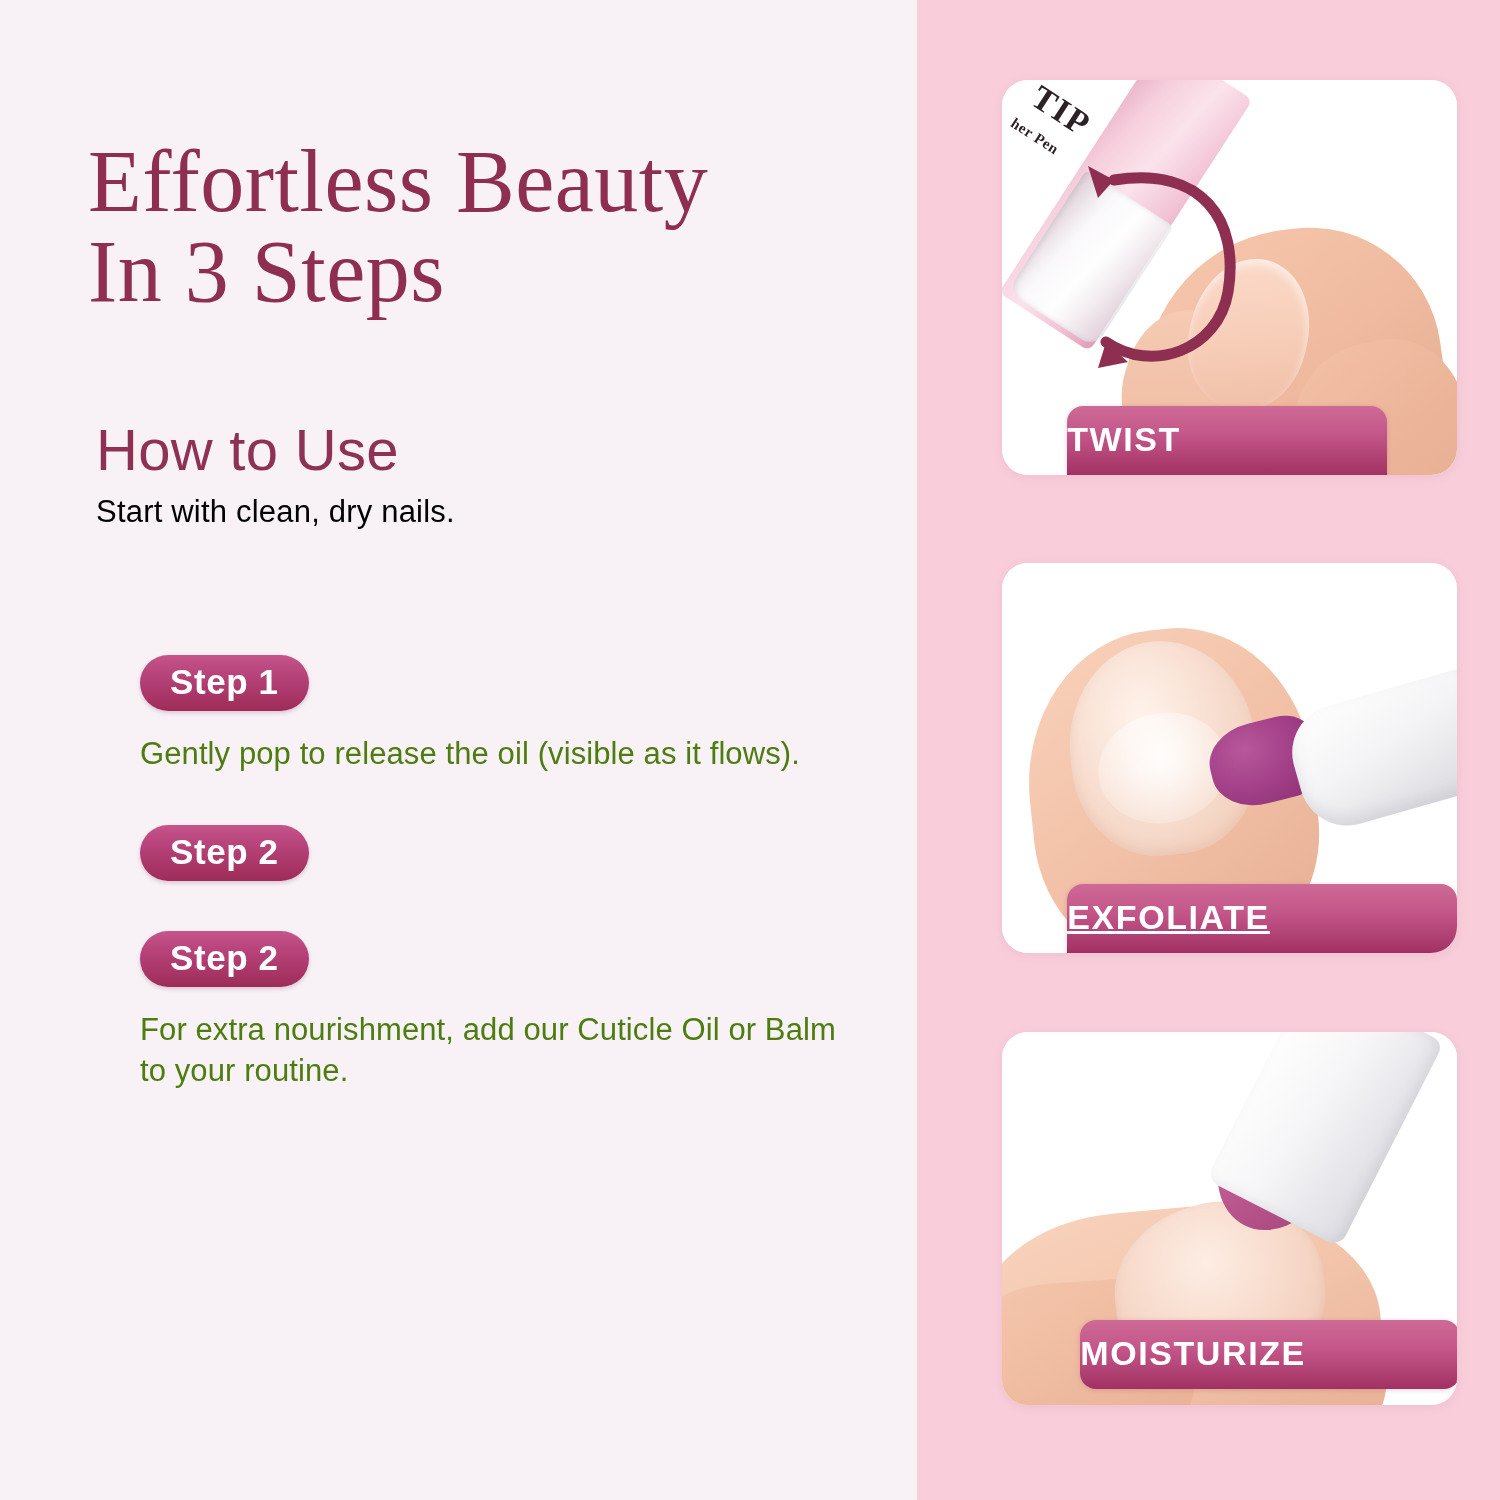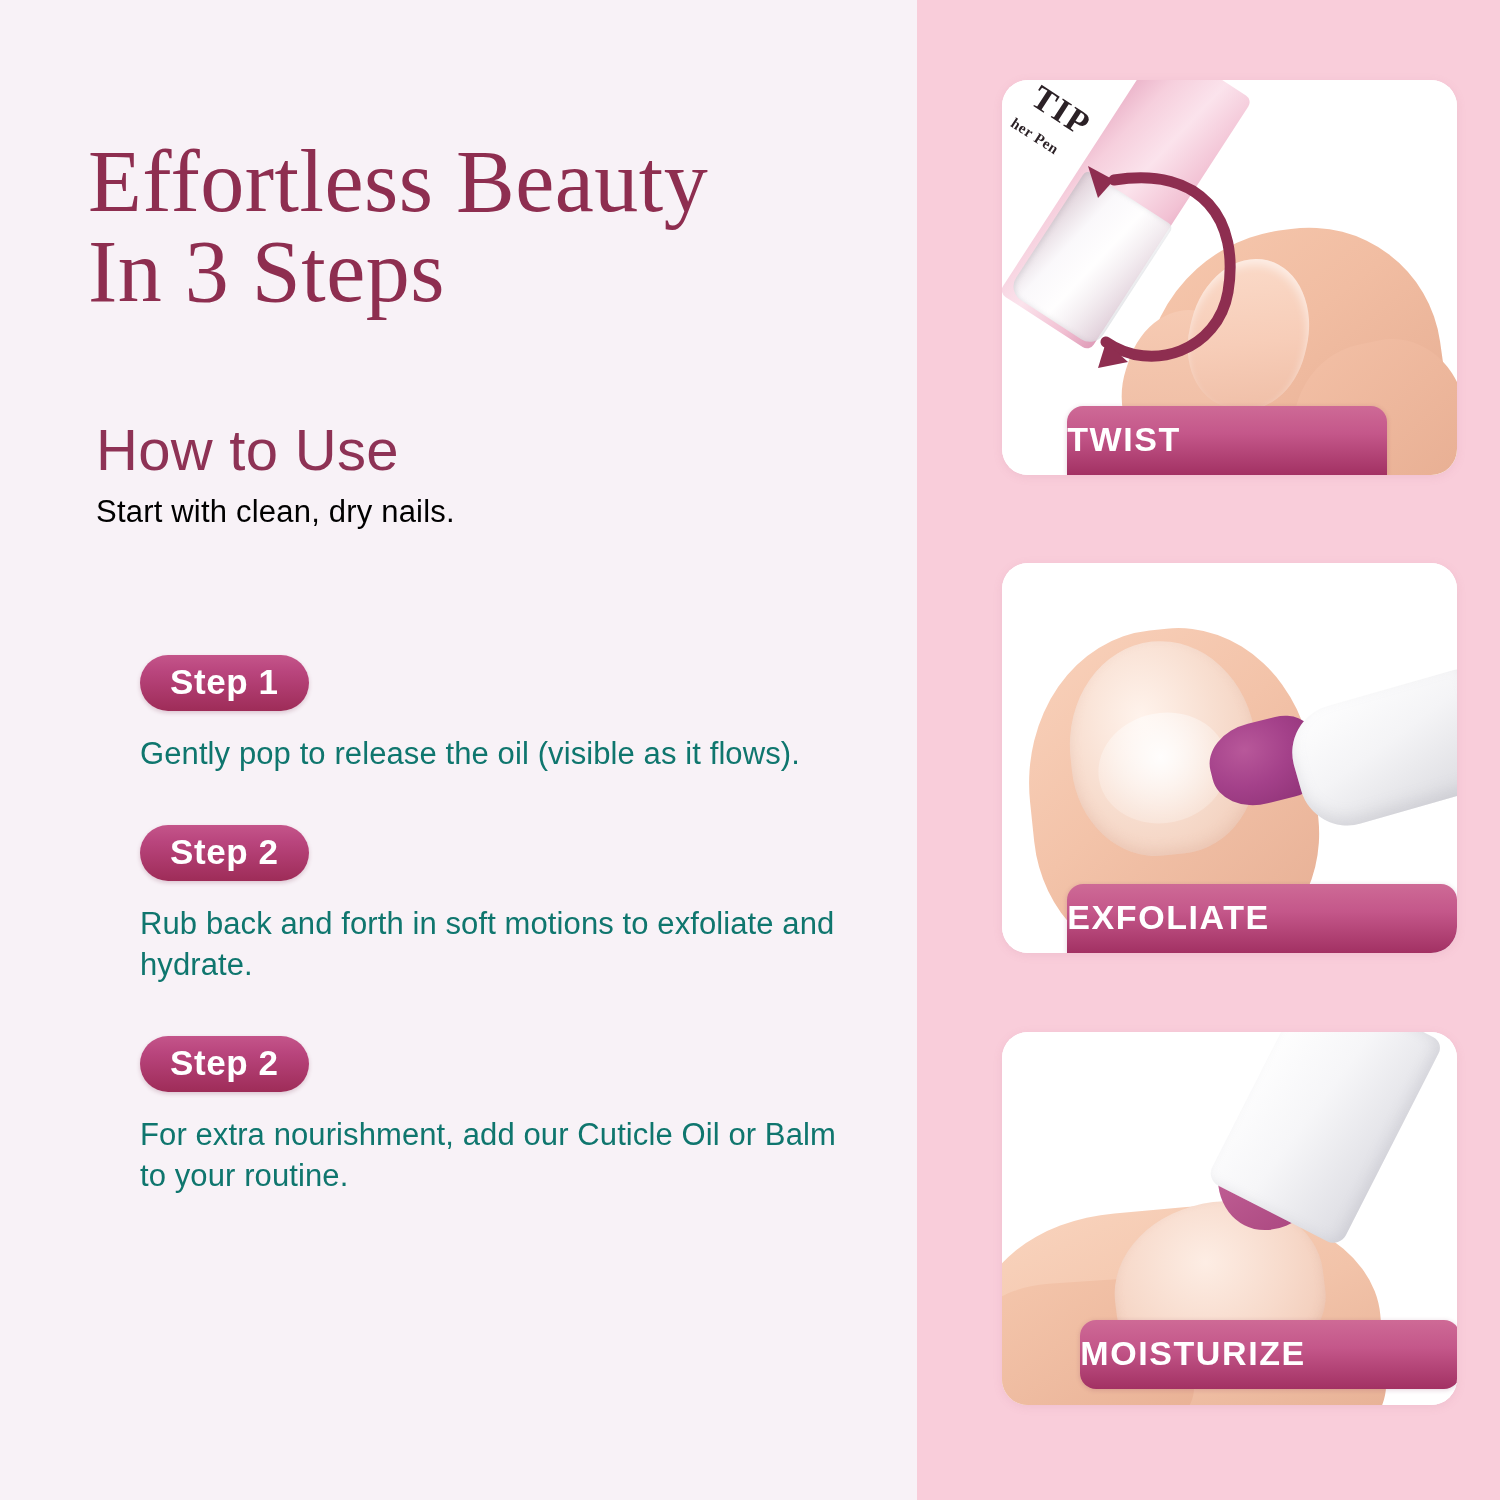"Gently pop to release the" .step-text { color: #0f766e -> #4d7c0f }
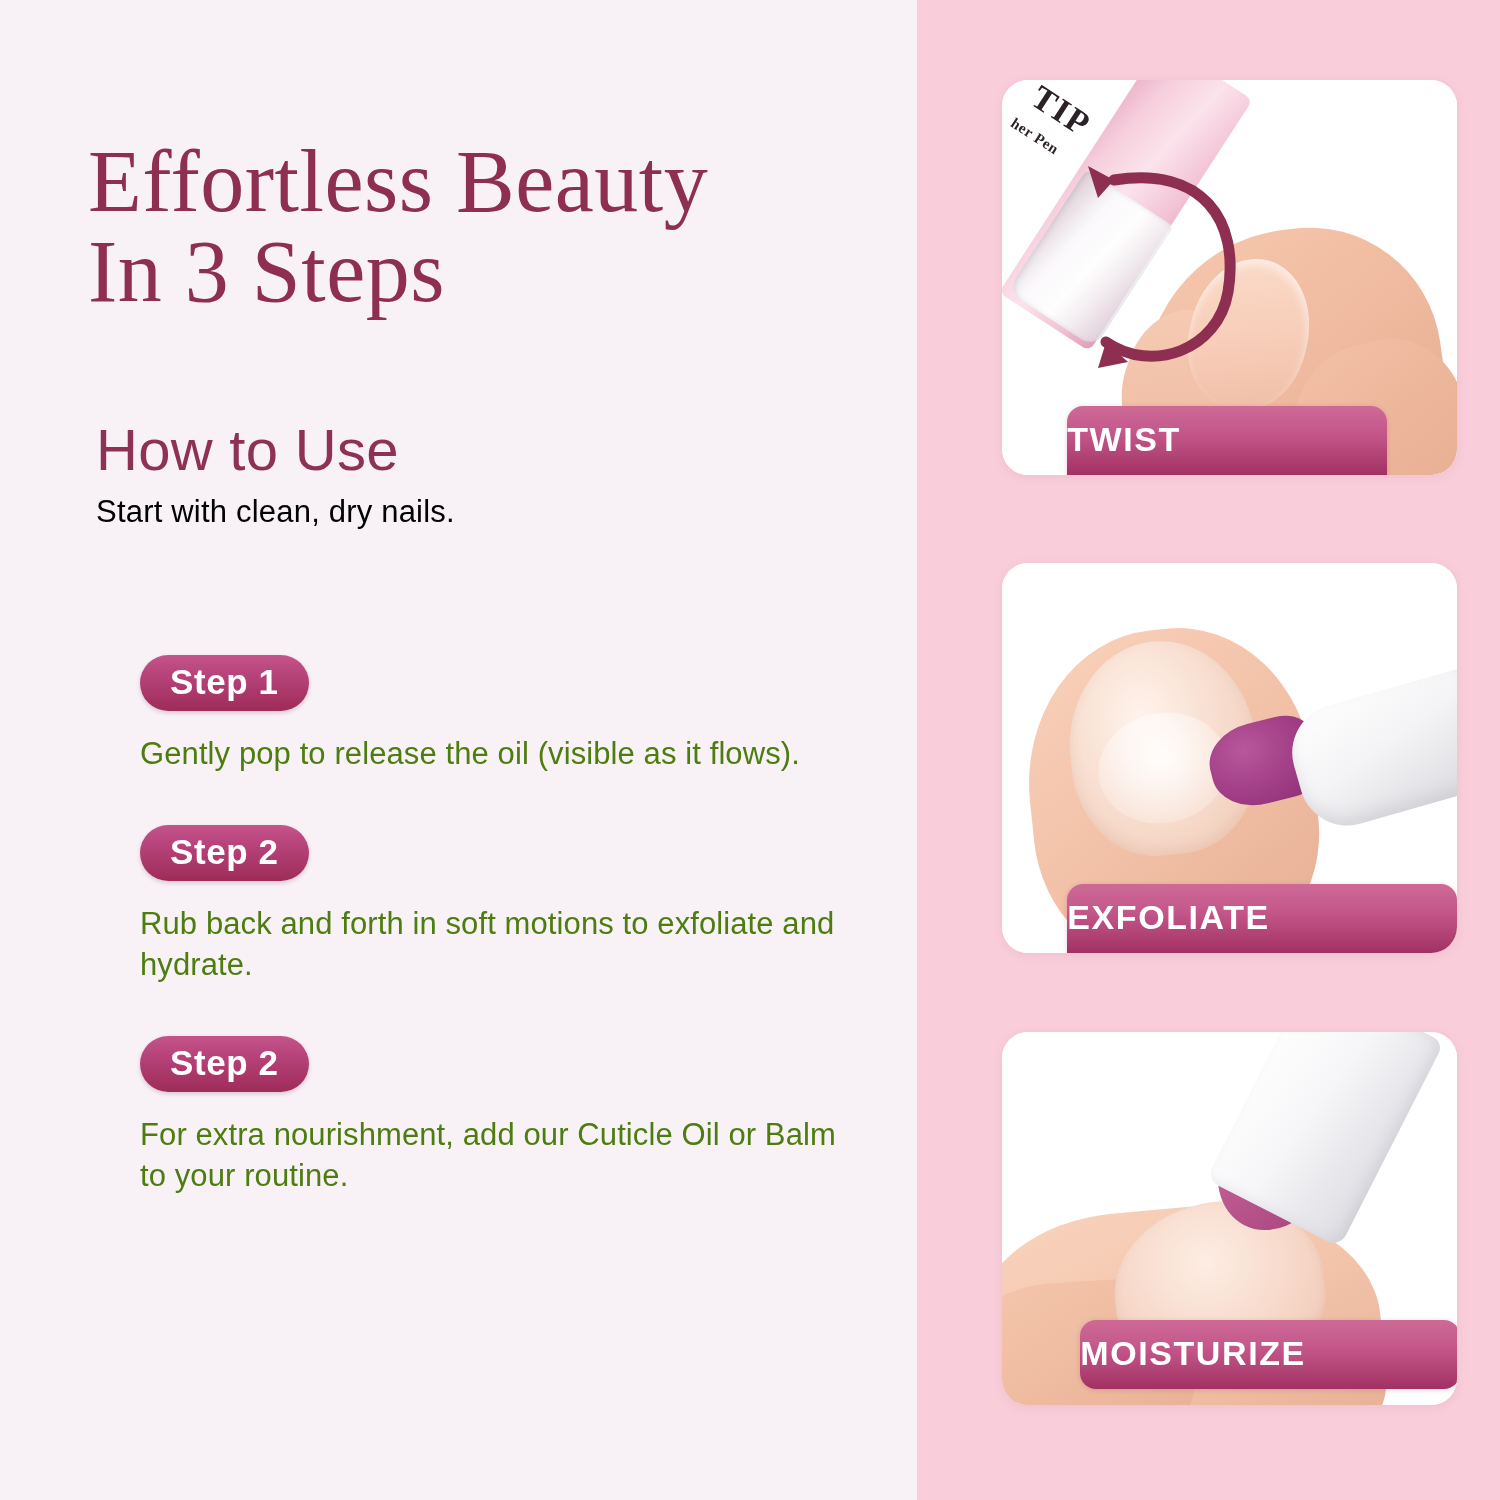"Rub back and forth in" p.step-text { html: <p>Rub back and forth in soft motions to exfoliate and hydrate.</p> -> none }
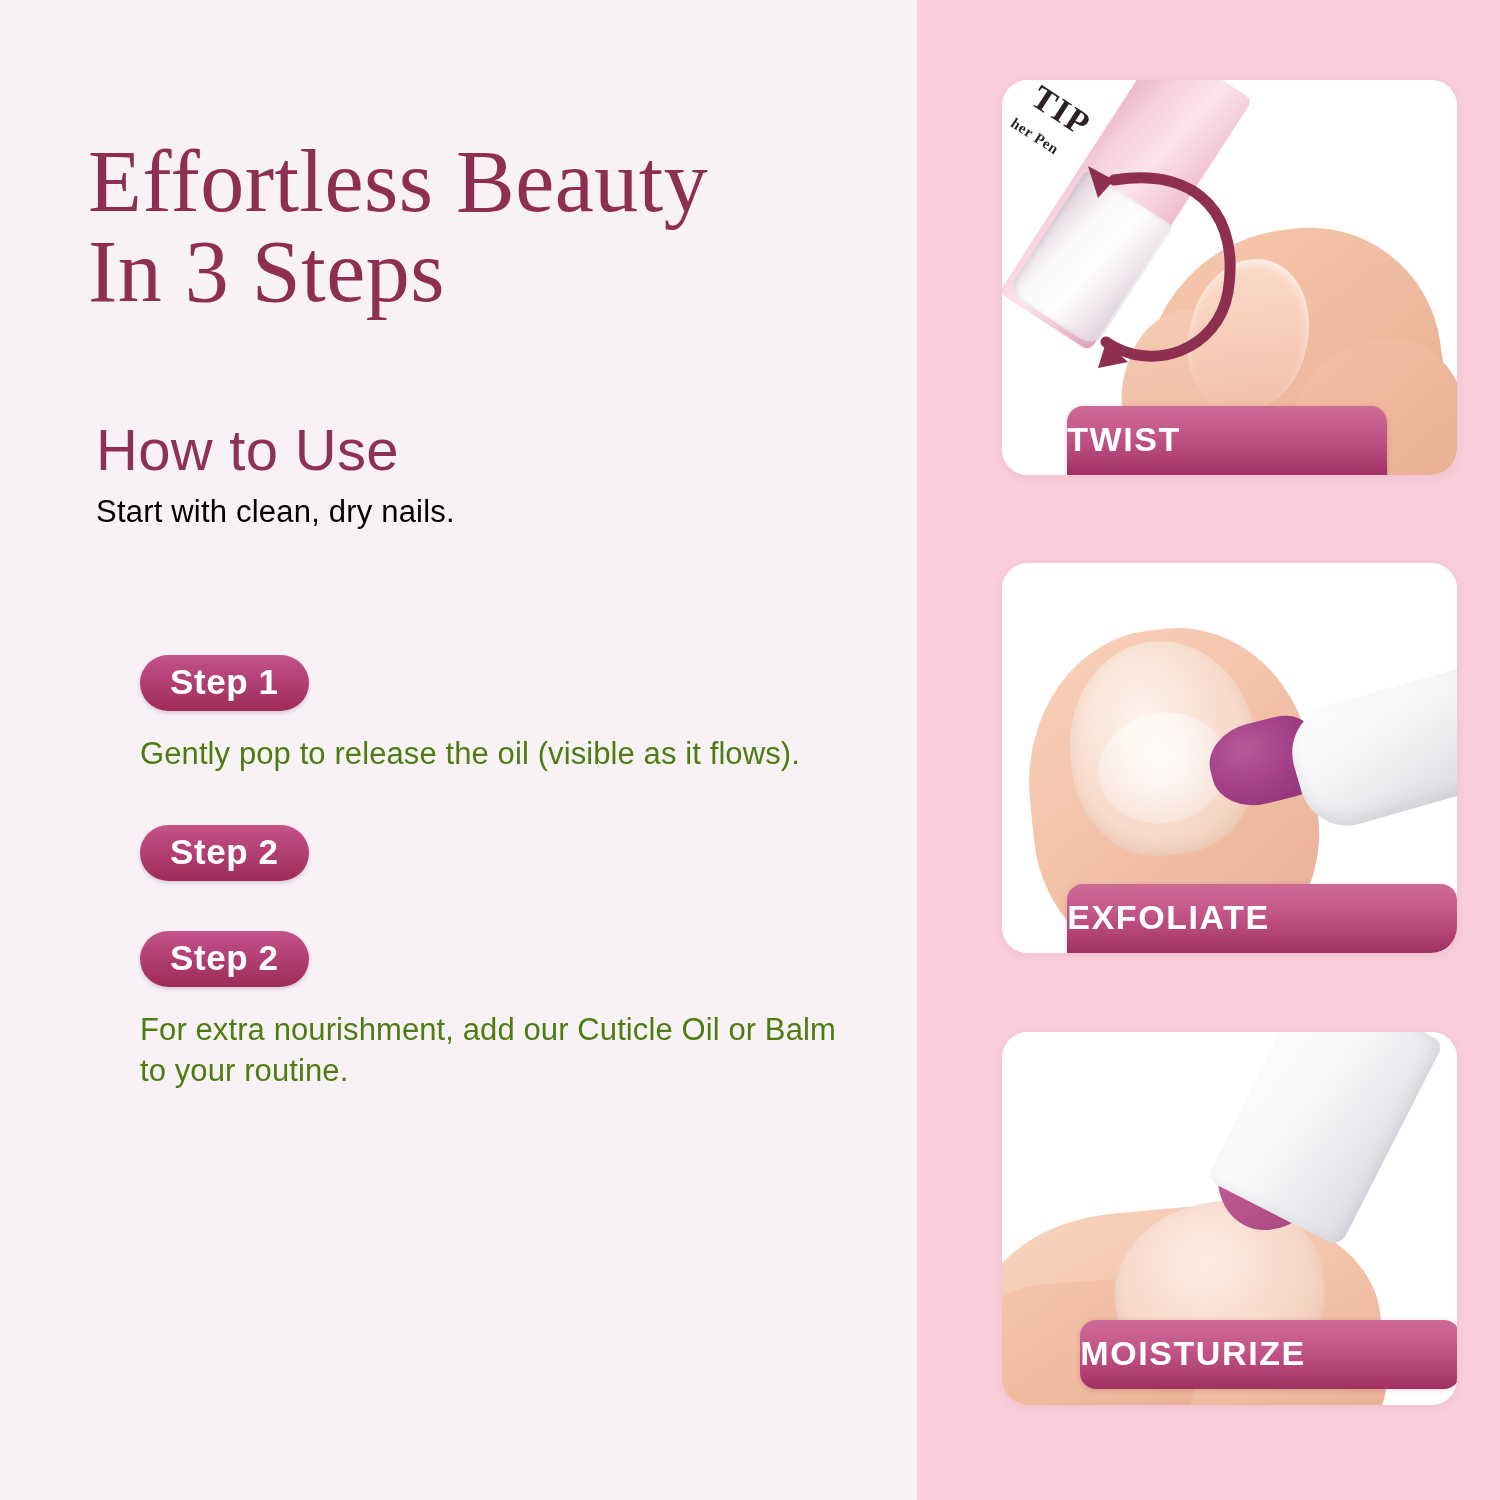"EXFOLIATE" .caption-exfoliate { text-decoration: none -> underline }
